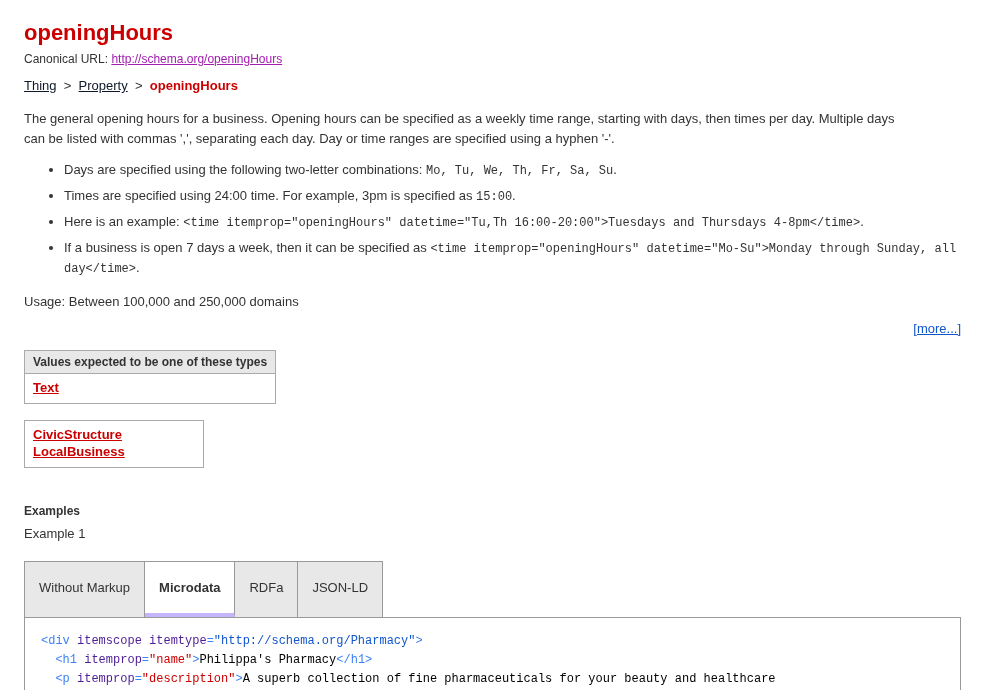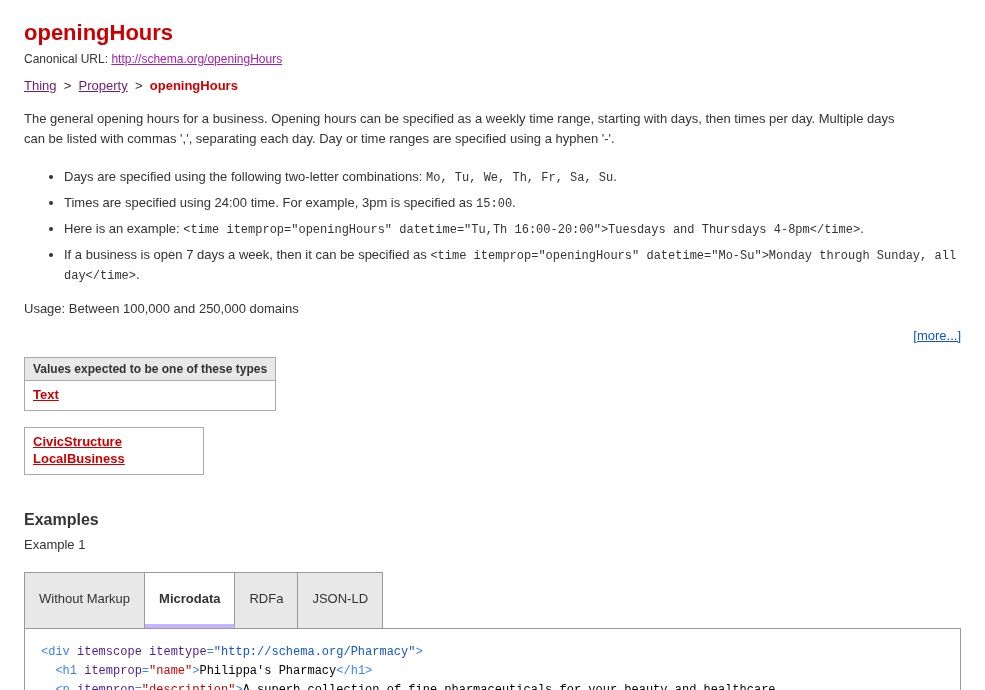"Thing" .breadcrumb a { color: #701a75 -> #0f172a }
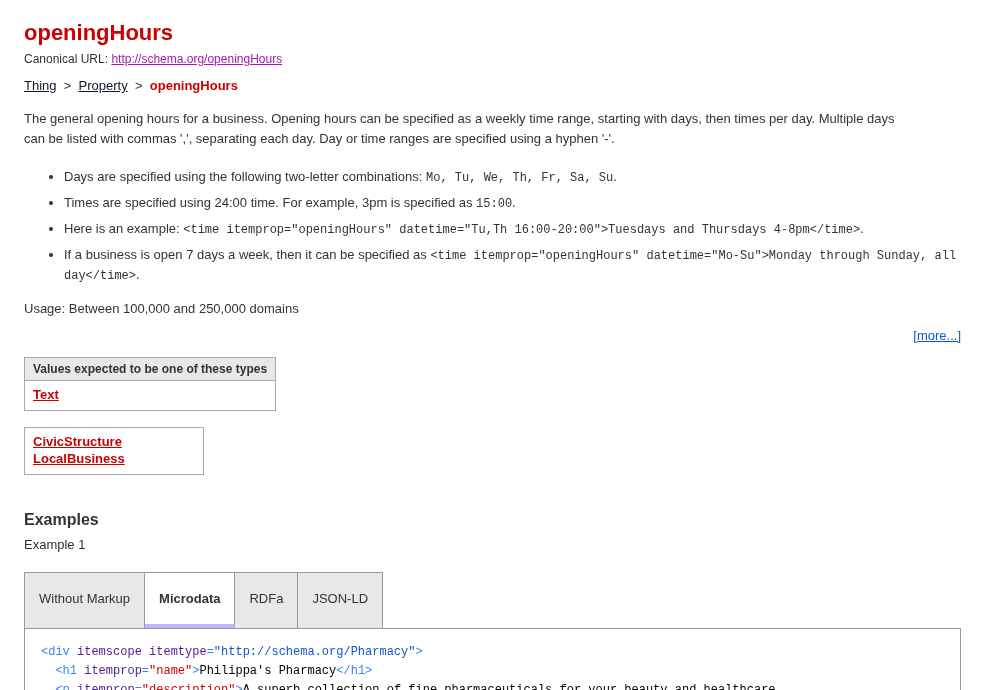"The general opening hours for" .description { margin-bottom: 19px -> 12px }
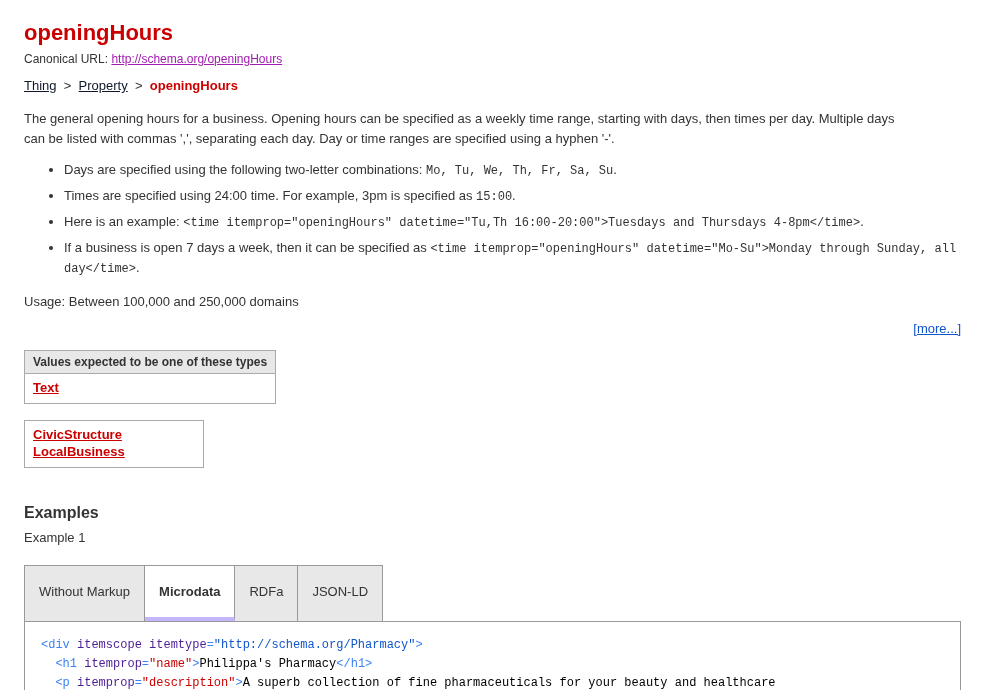"Examples" .examples-heading { font-size: 16px -> 12px }
